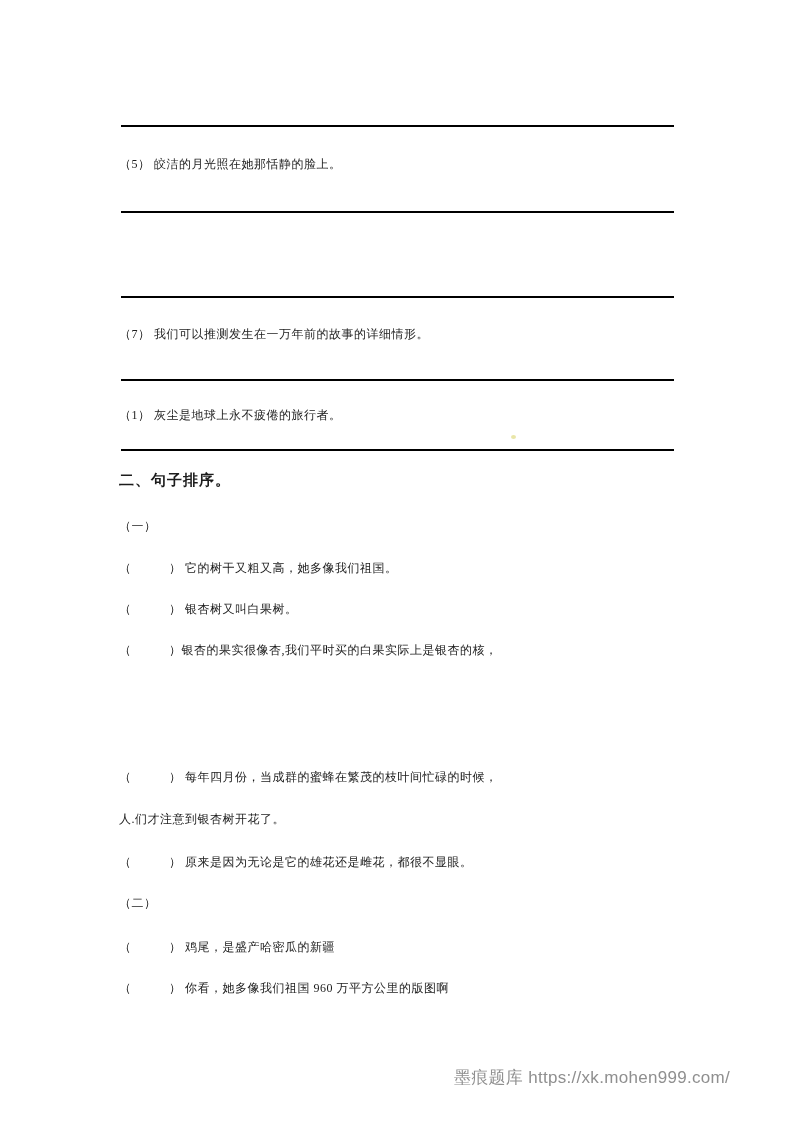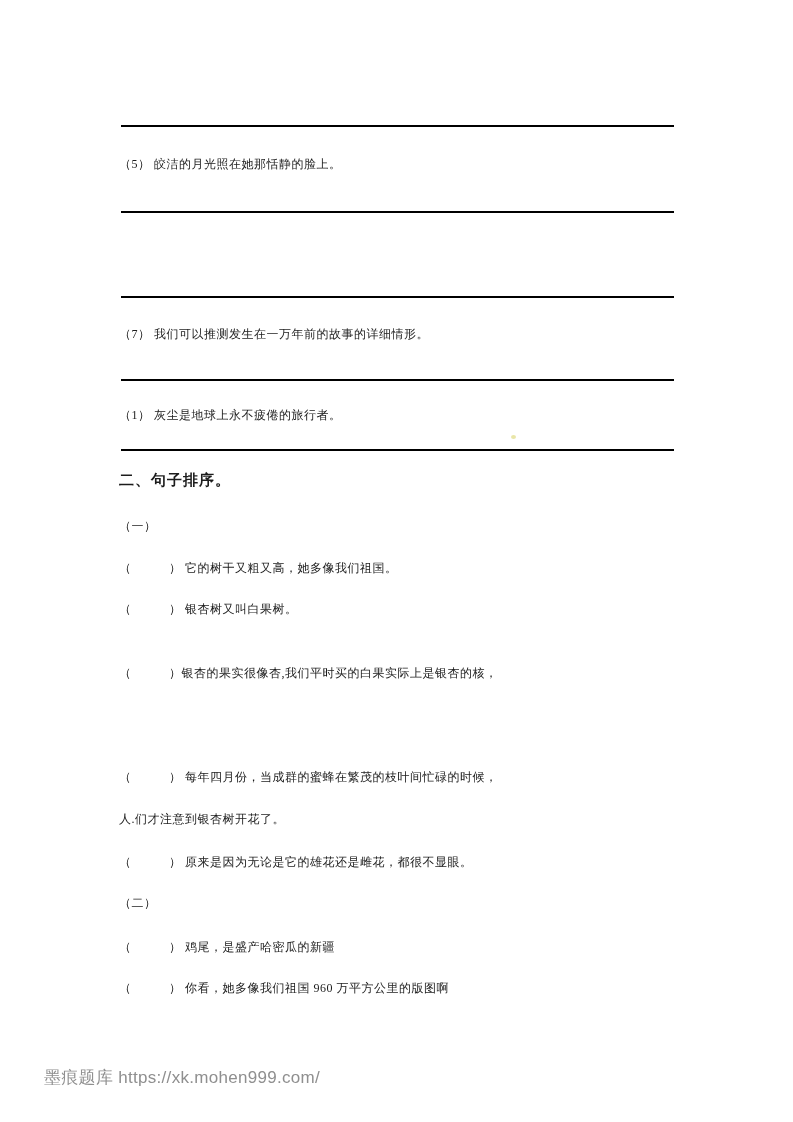"（ ）银杏的果实很像杏,我们平时买的白果实际上是银杏的核，" div.ln { top: 660px -> 637px }
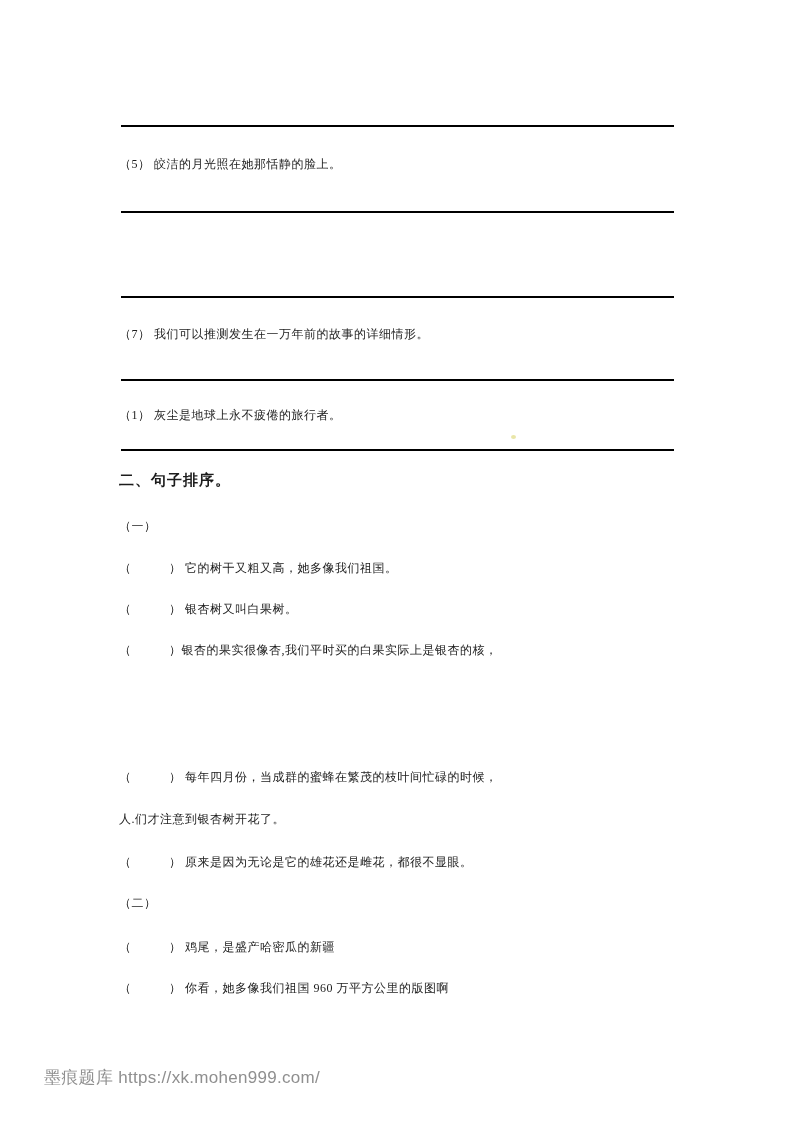"墨痕题库 https://xk.mohen999.com/" .footer { margin-left: 44px -> none; text-align: left -> right }
